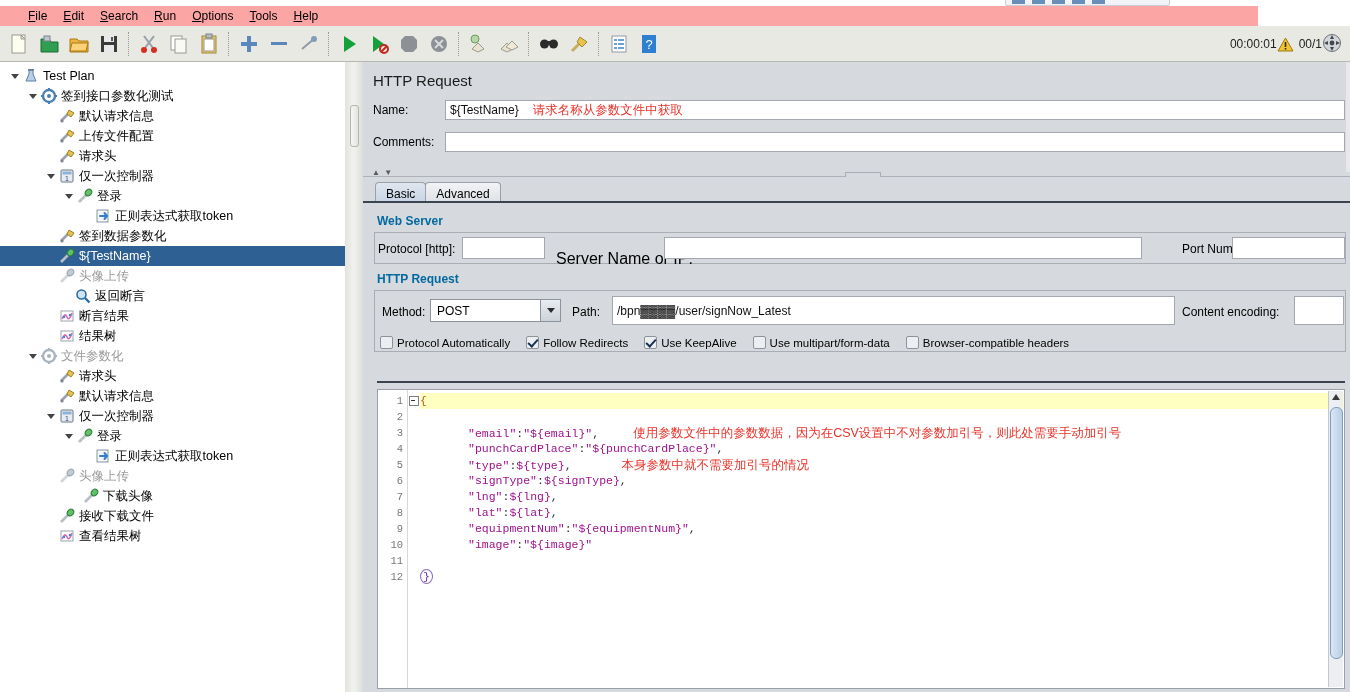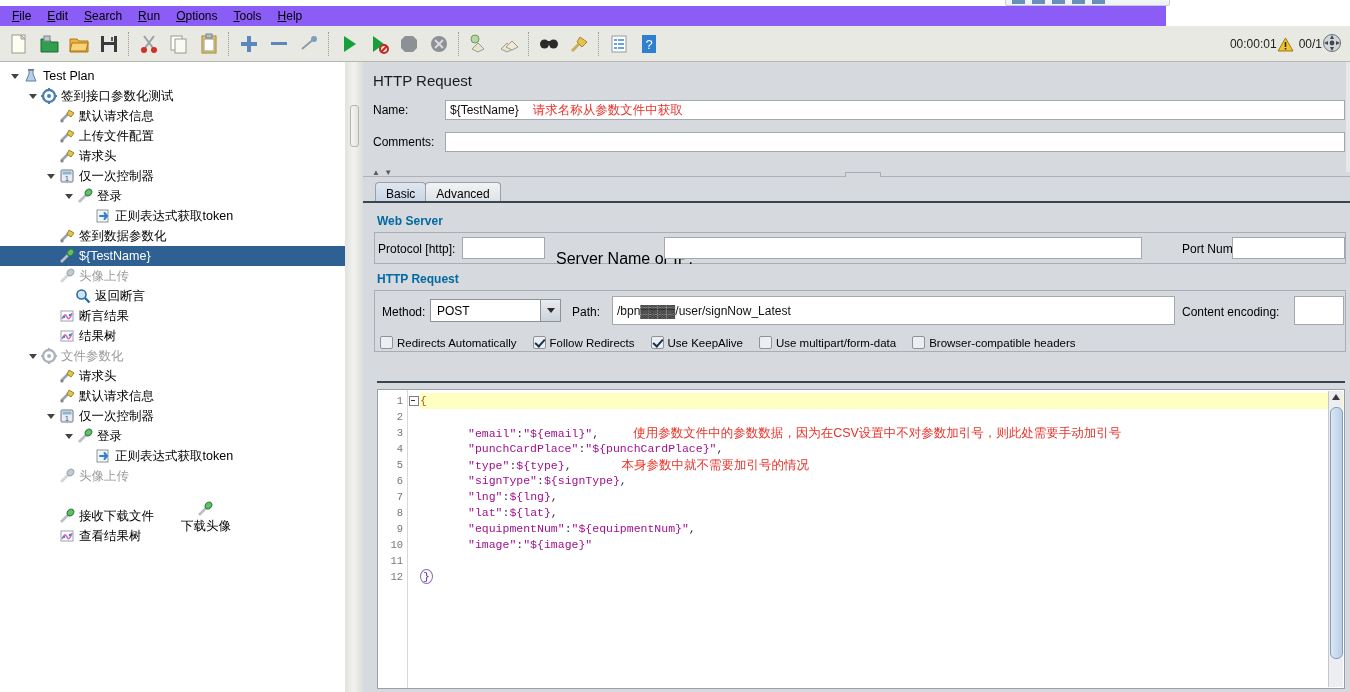"File" .menubar { background: #8b5cf6 -> #fca5a5; padding-left: 4px -> 20px; width: 1166px -> 1258px }
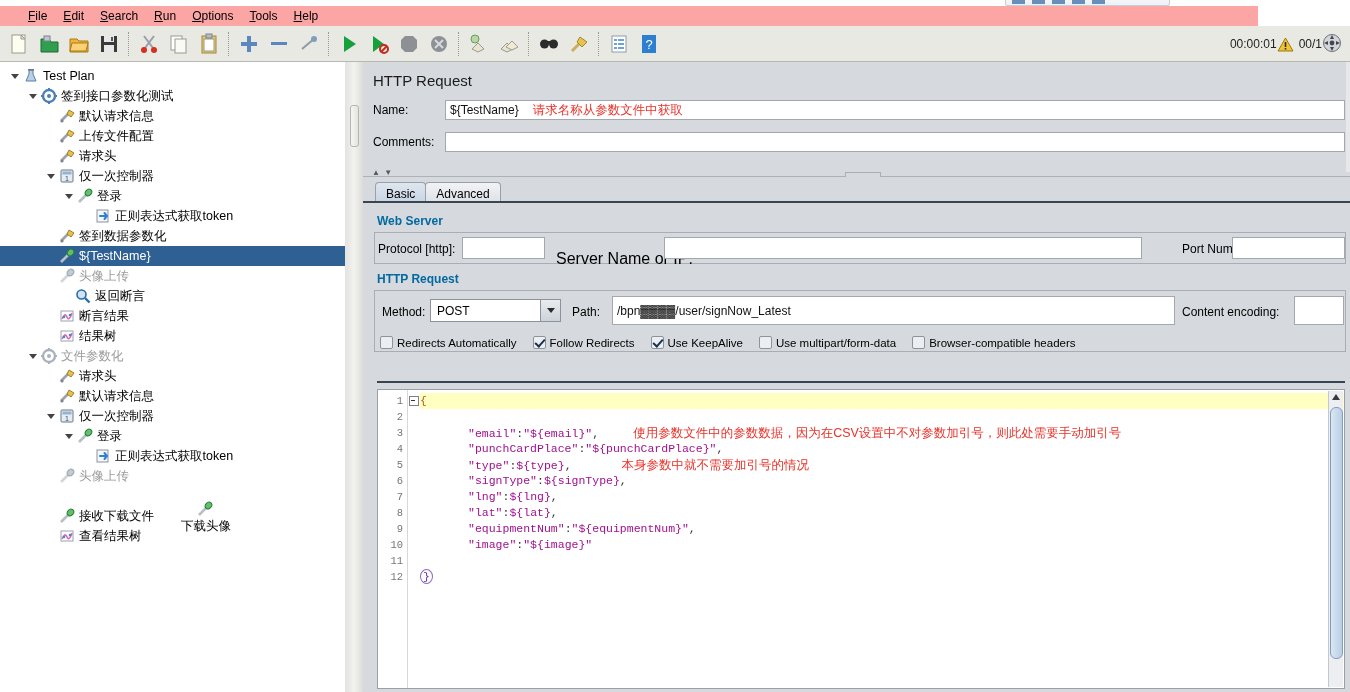"Redirects Automatically" span.cblabel { text: Redirects -> Protocol }
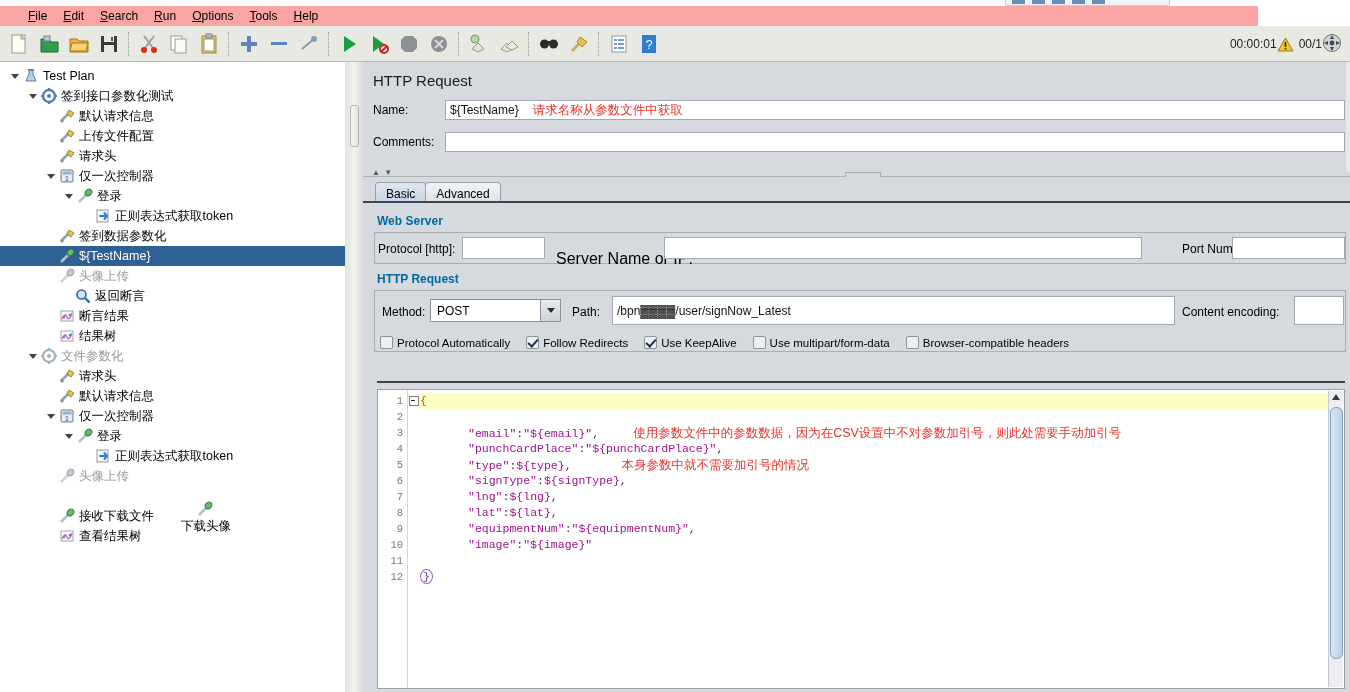"下载头像" div.tnode { flex-direction: column -> none }
